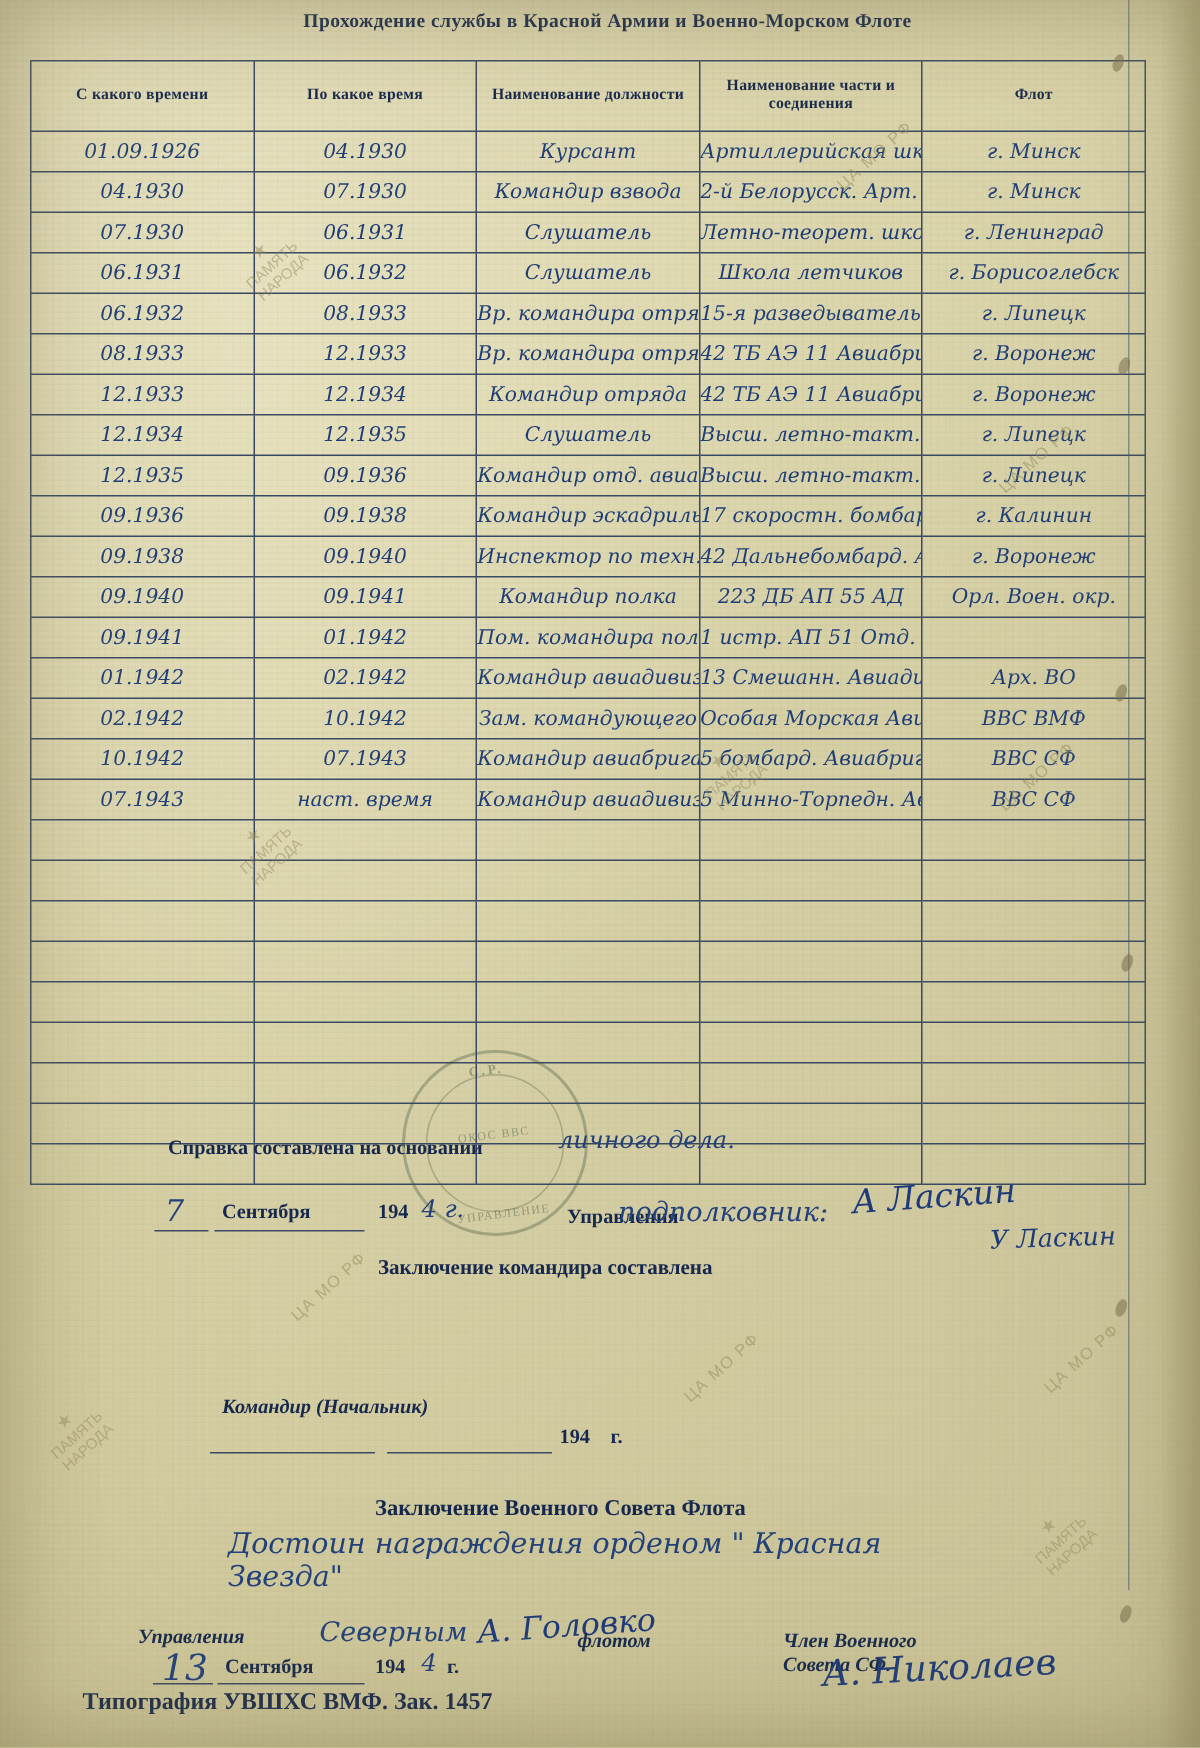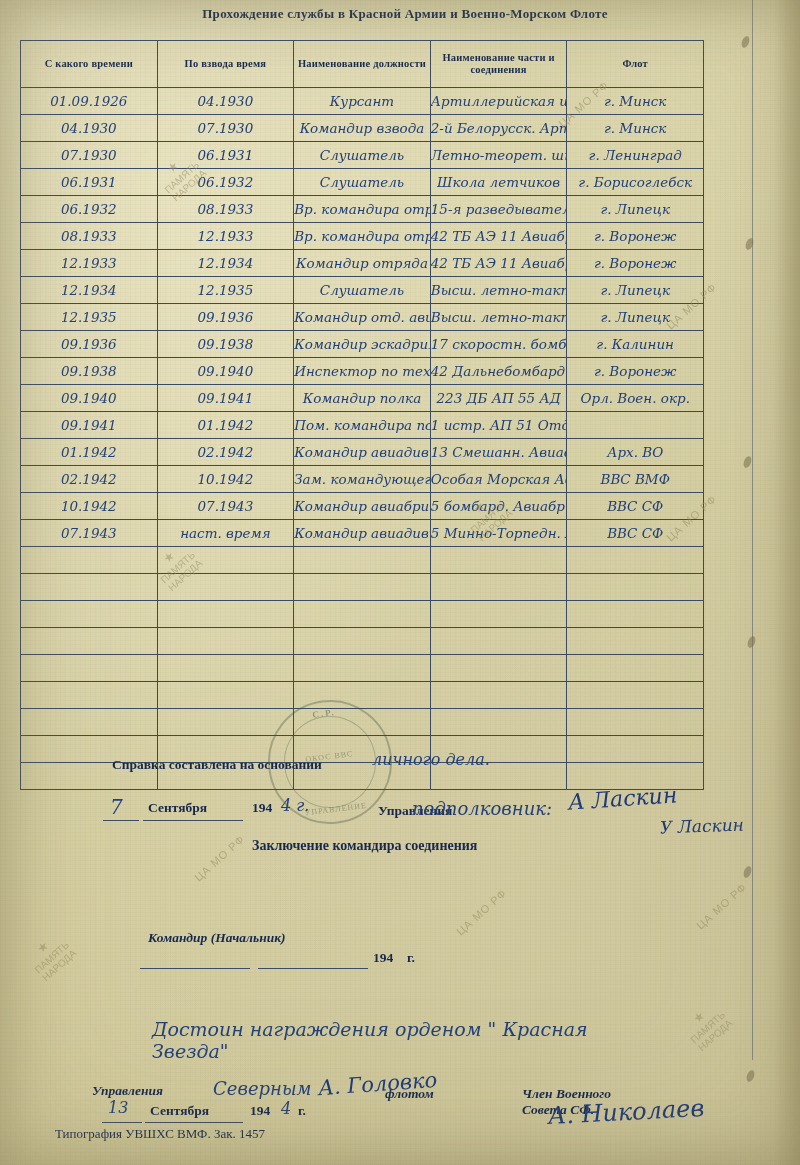"С какого времени" table.svc { width: 684px -> 744px }
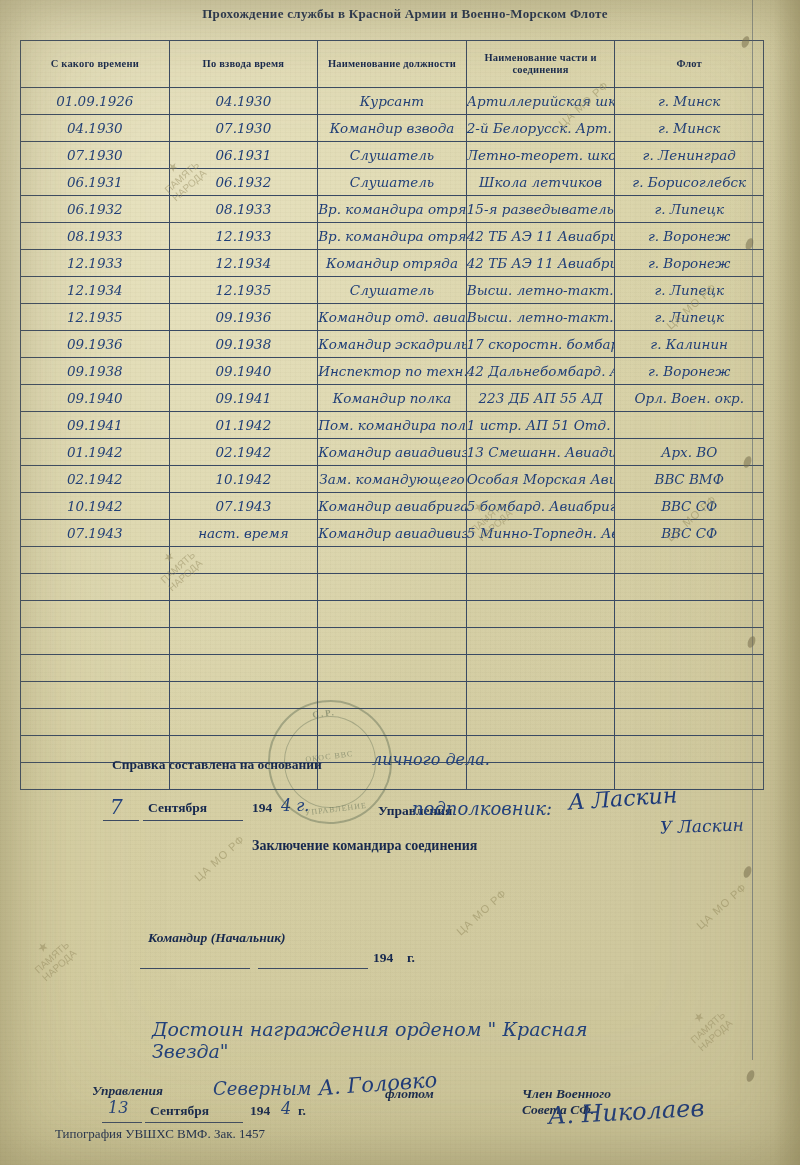"По взвода время" th.c1 { text: взвода -> какое }
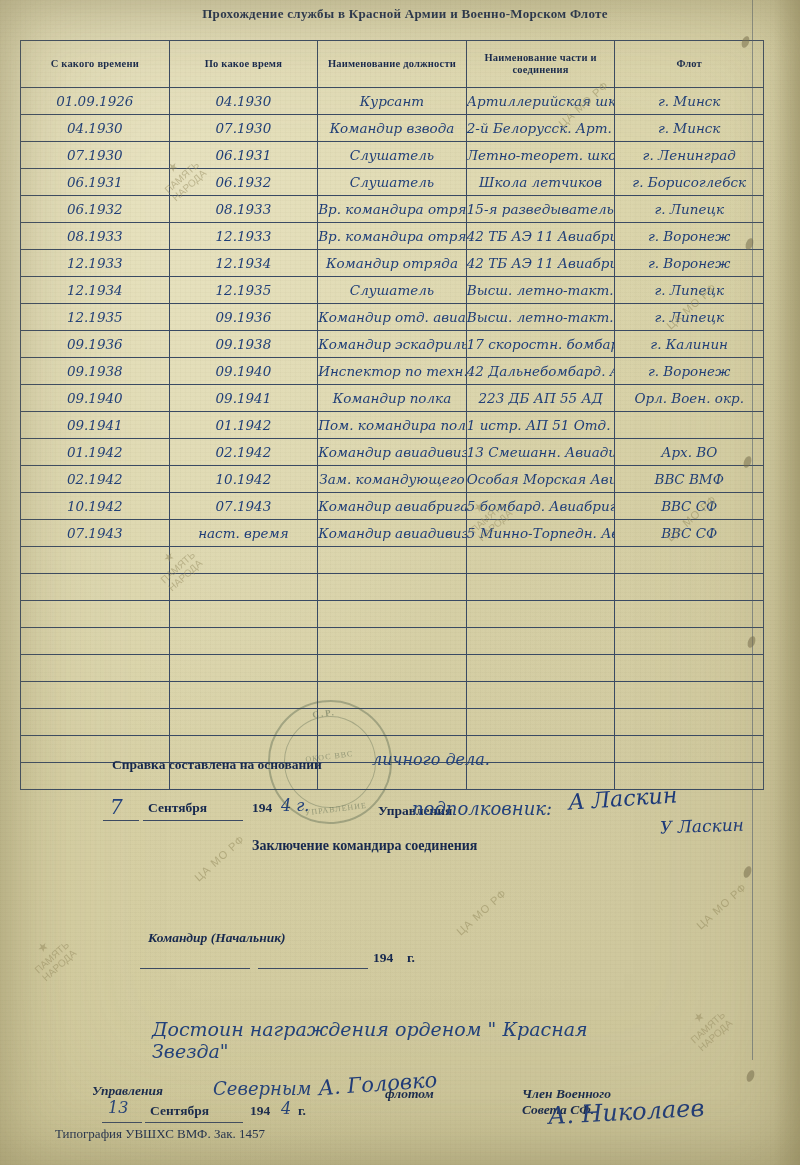"Заключение командира соединения" div.p-label { text: соединения -> составлена }
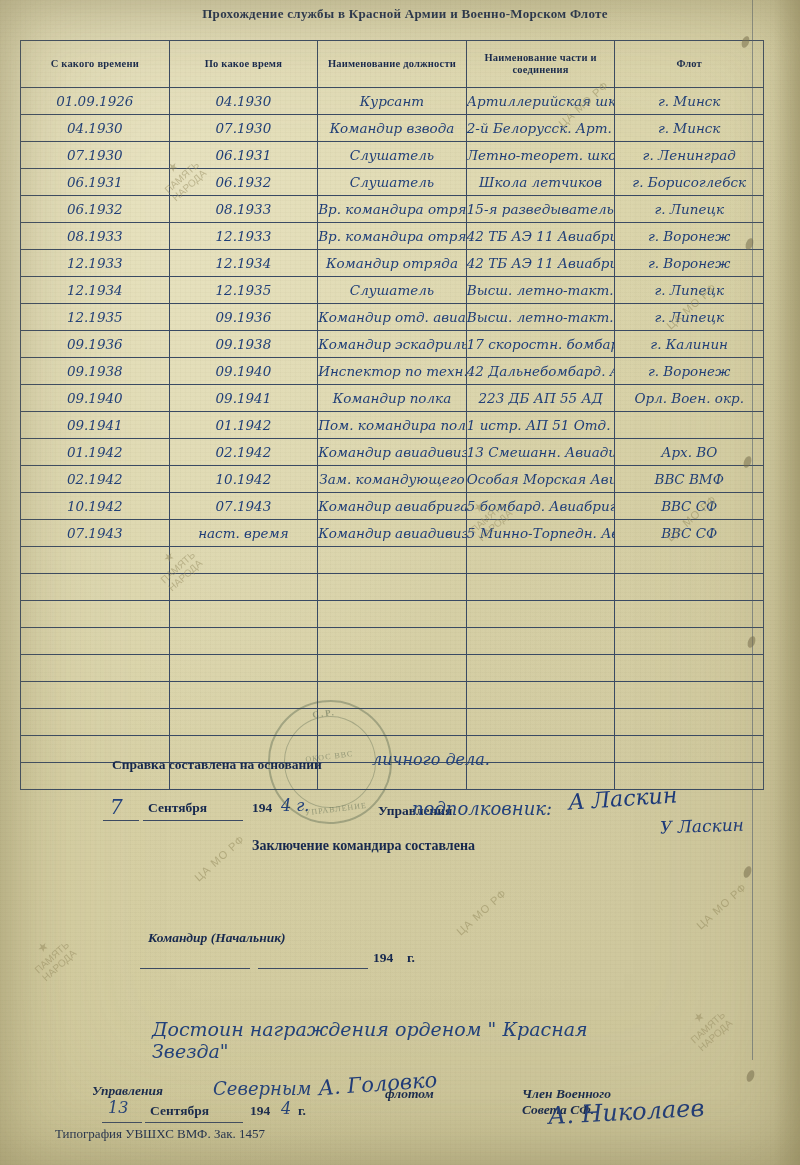"Заключение Военного Совета Флота" div.p-label { html: none -> <div>Заключение Военного Совета Флота</div> }
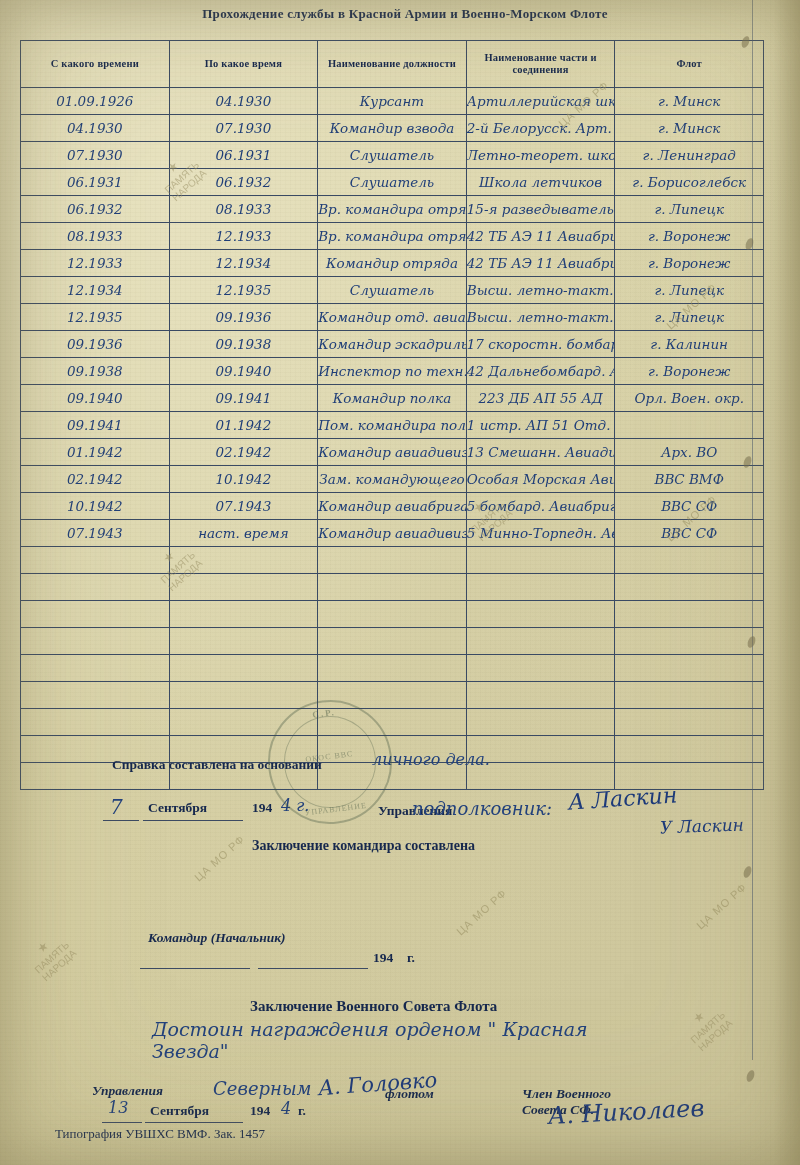"13" div.hand { font-size: 16px -> 24px }
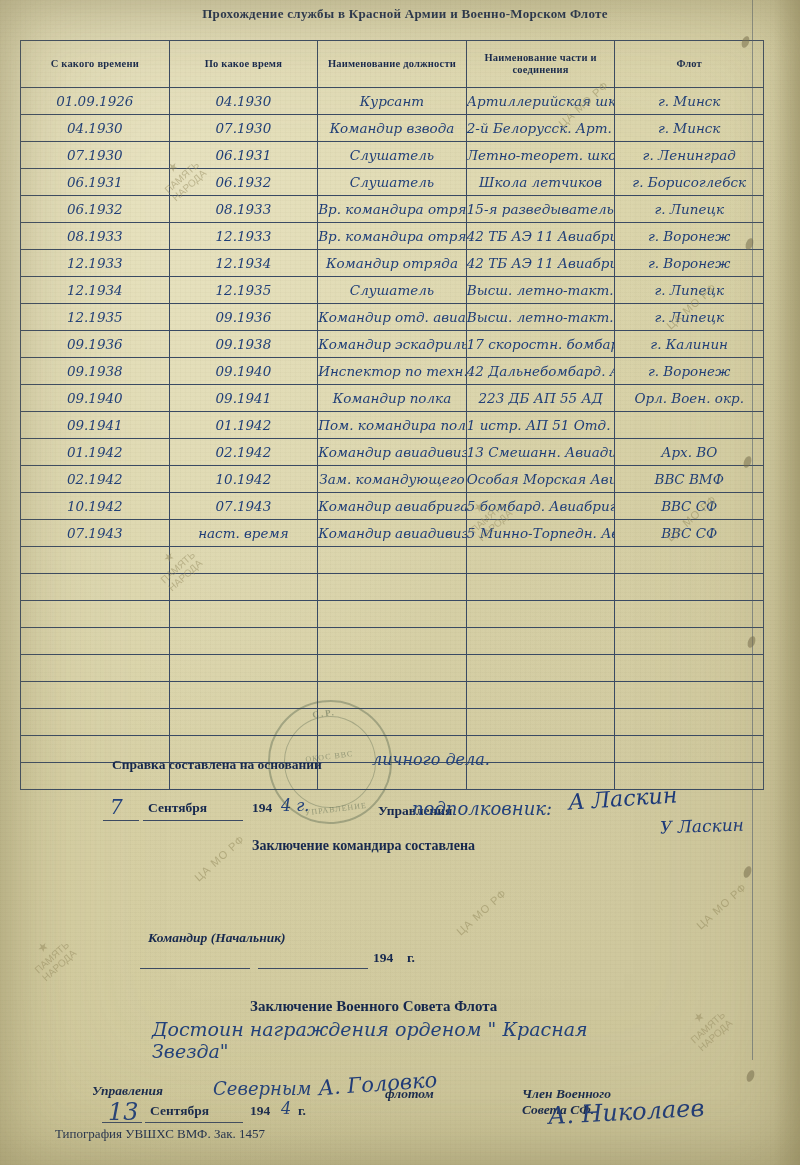"Типография УВШХС ВМФ. Зак. 1457" #footer-print { font-size: 13px -> 16px; font-weight: normal -> bold }
